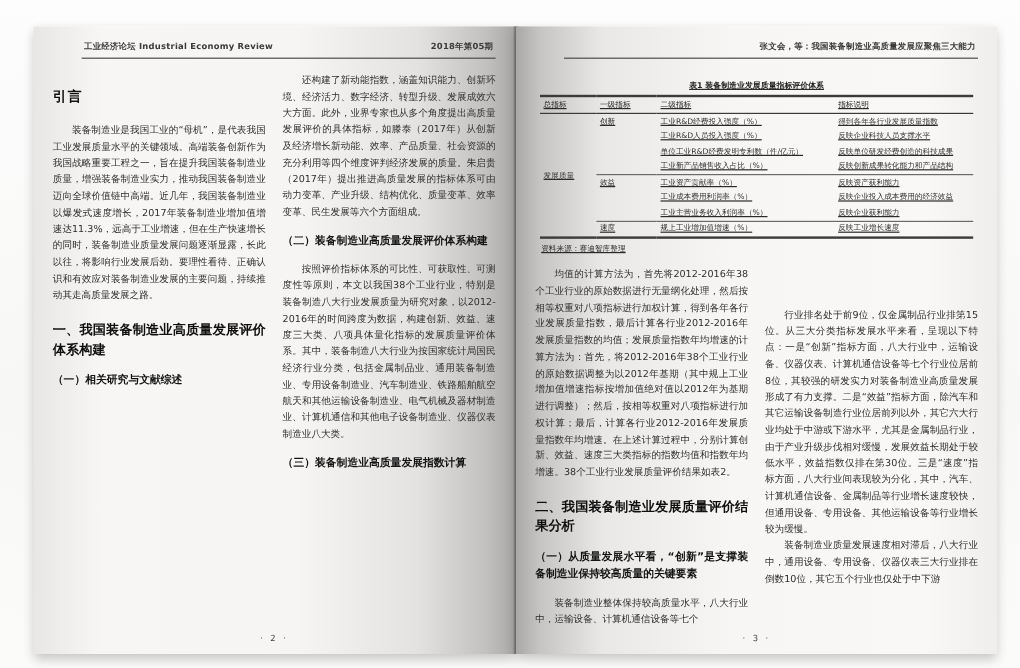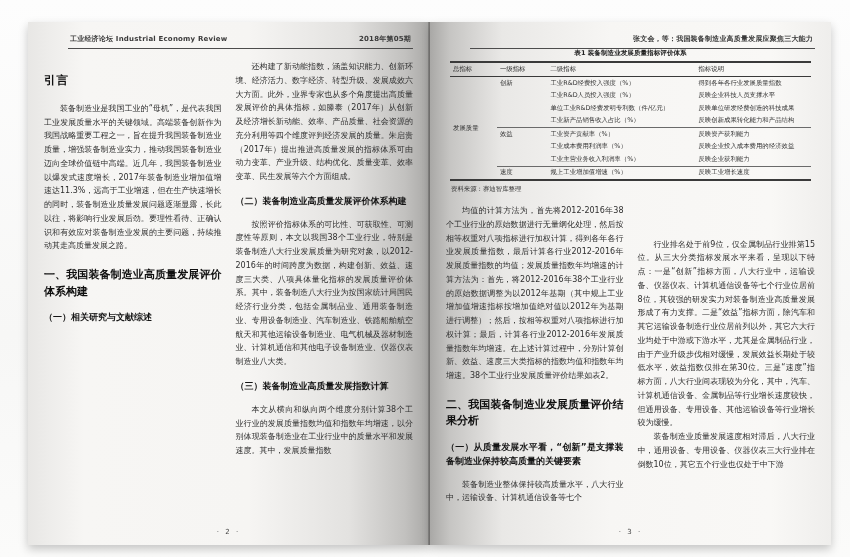"表1 装备制造业发展质量指标评价体系" .table-block { margin: 0 4px 0 4px -> 18px 4px 0 4px; text-decoration: none -> underline }
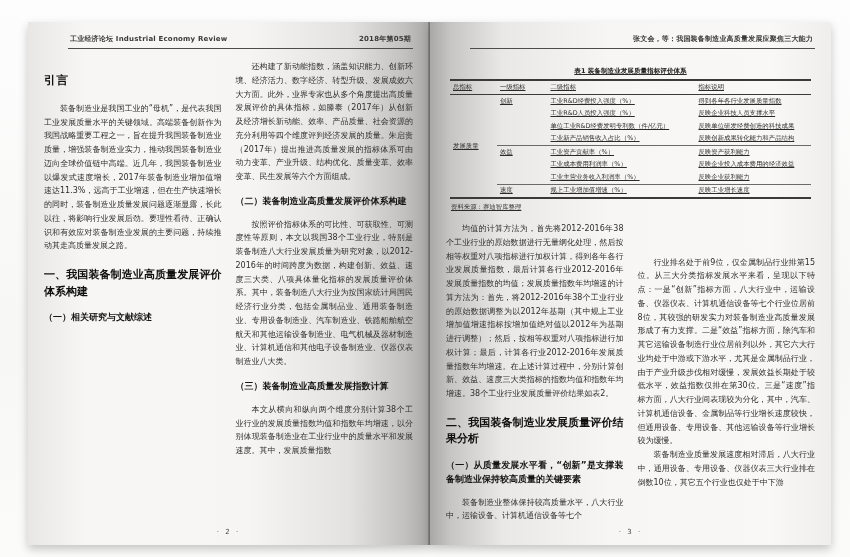"本文从横向和纵向两个维度分别计算38个工业行业的发展质量指数均值和指数年均增速，" p { html: <p>本文从横向和纵向两个维度分别计算38个工业行业的发展质量指数均值和指数年均增速，以分别体现装备制造业在工业行业中的质量水平和发展速度。其中，发展质量指数</p> -> none }
